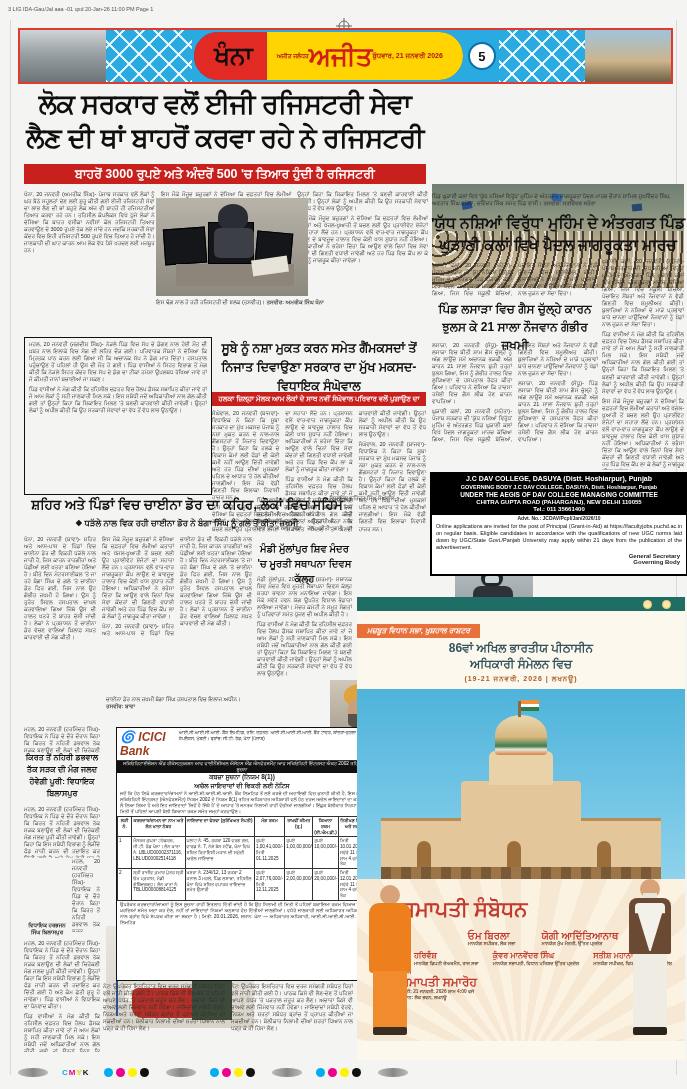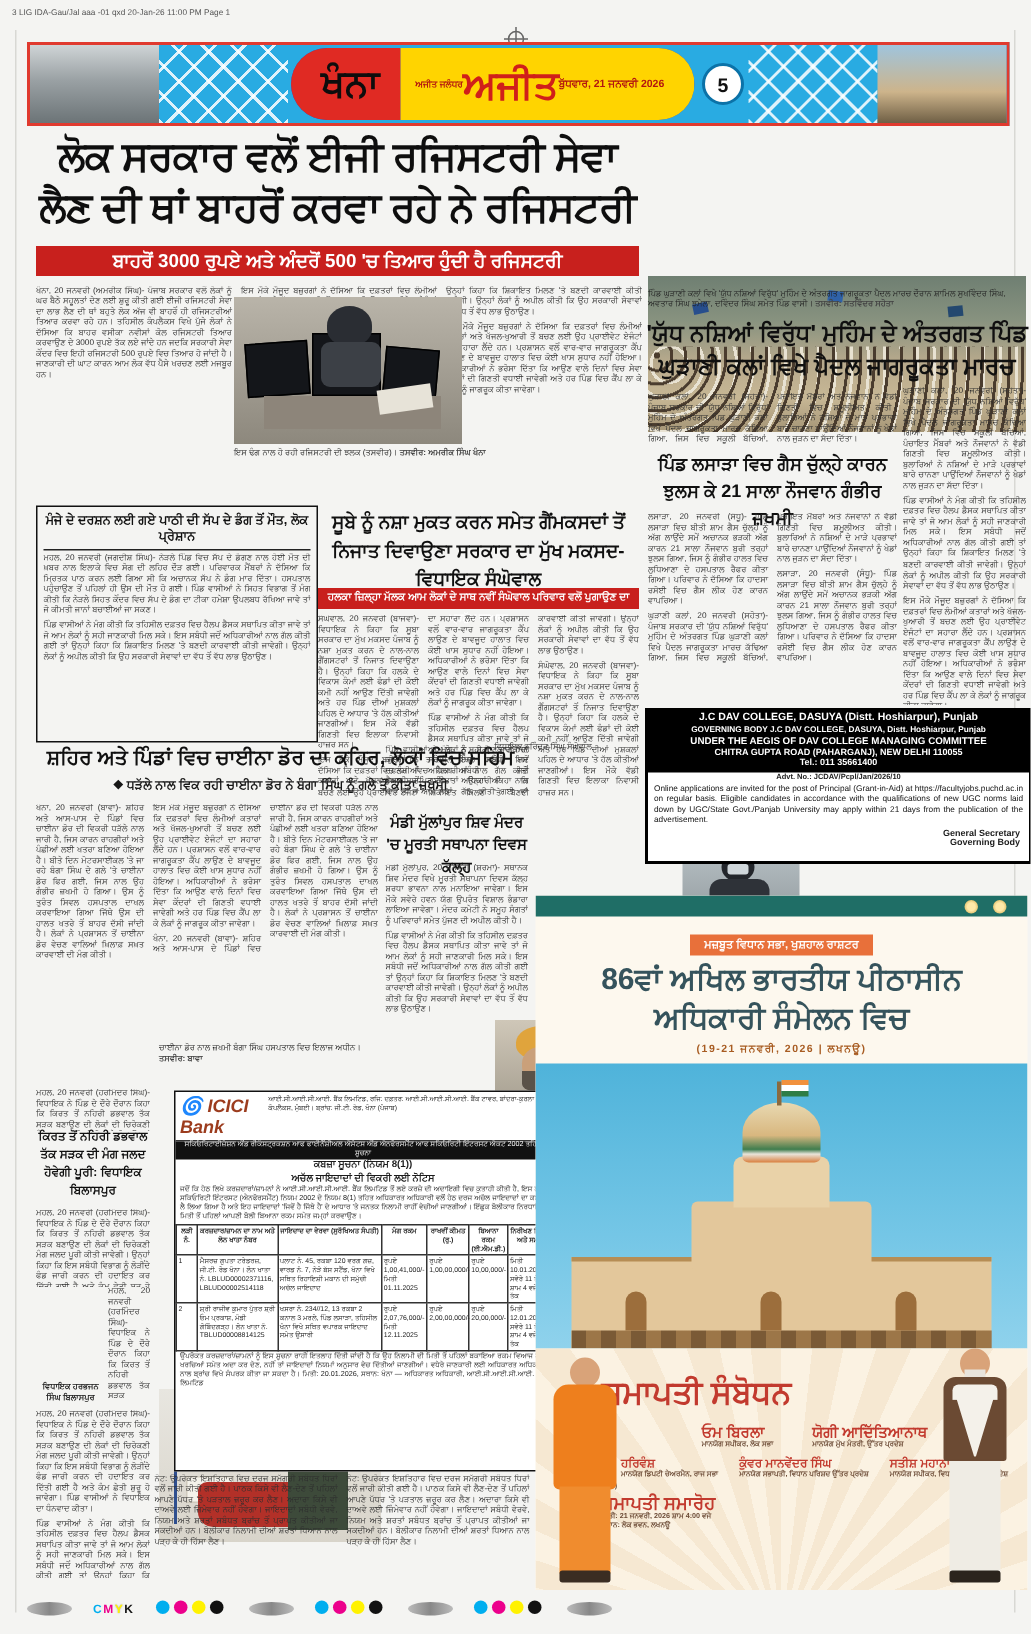"ਮੰਜੇ ਦੇ ਦਰਸ਼ਨ ਲਈ ਗਏ" div.h-md { html: <div>ਮੰਜੇ ਦੇ ਦਰਸ਼ਨ ਲਈ ਗਏ ਪਾਠੀ ਦੀ ਸੱਪ ਦੇ ਡੰਗ ਤੋਂ ਮੌਤ, ਲੋਕ ਪ੍ਰੇਸ਼ਾਨ</div> -> none }
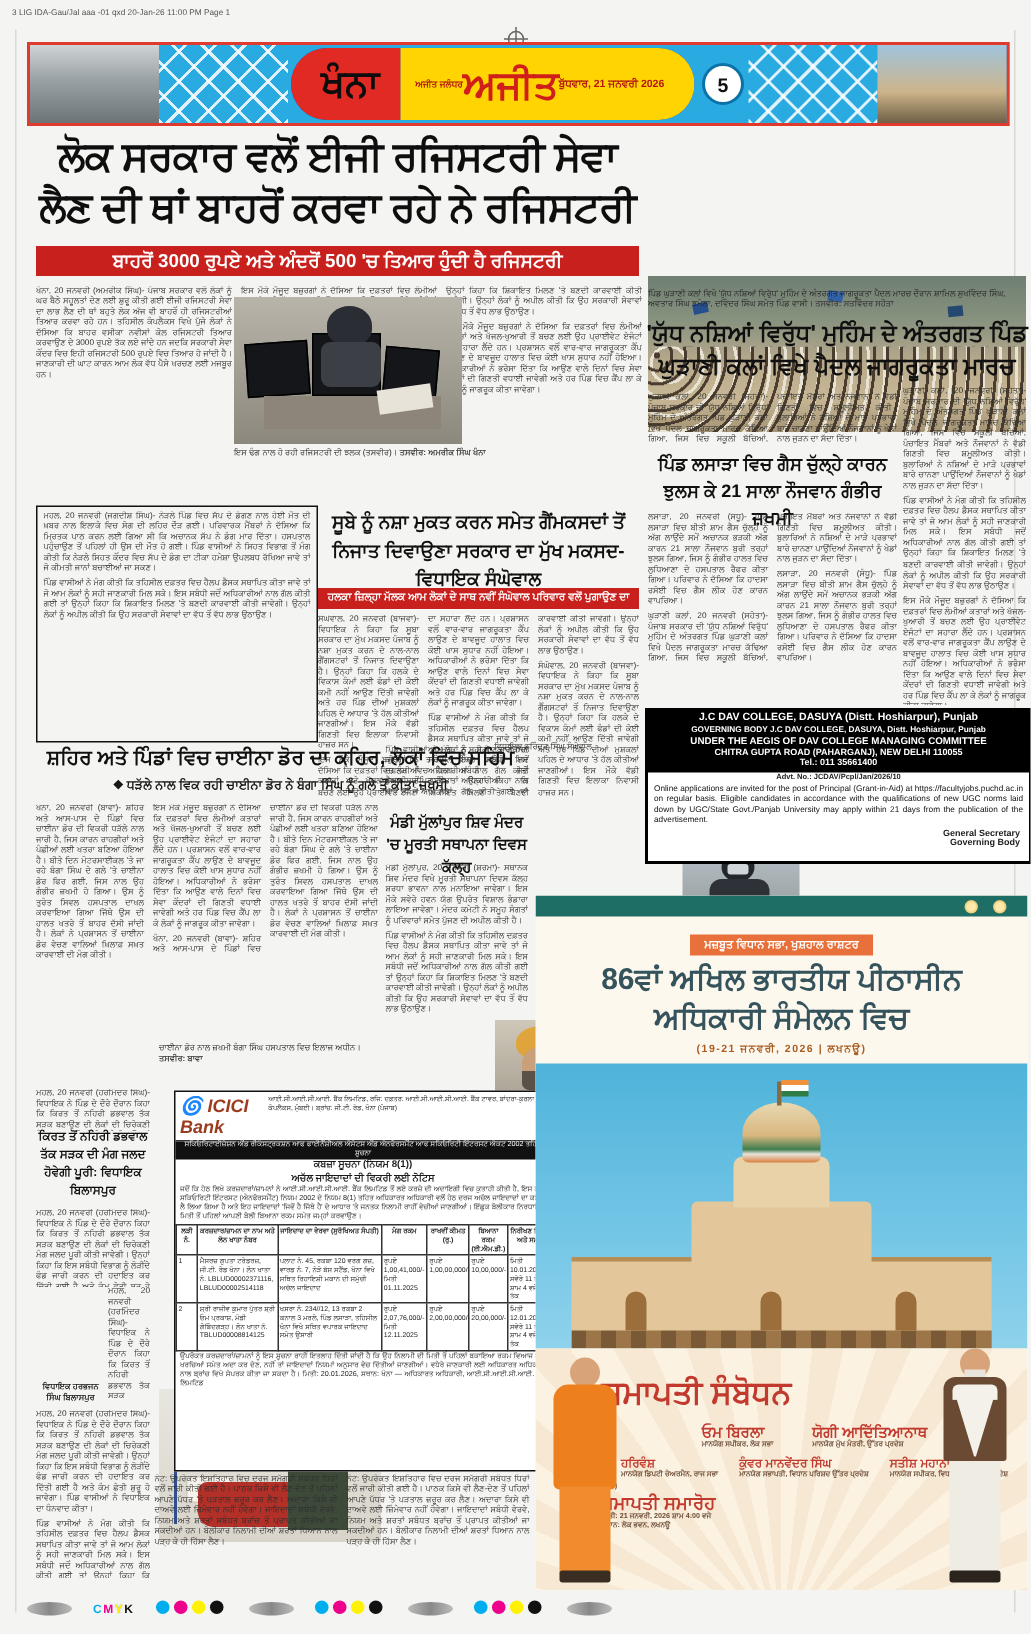"ਮਜ਼ਬੂਤ ਵਿਧਾਨ ਸਭਾ, ਖੁਸ਼ਹਾਲ ਰਾਸ਼ਟਰ" div { font-style: none -> italic; text-align: center -> left }
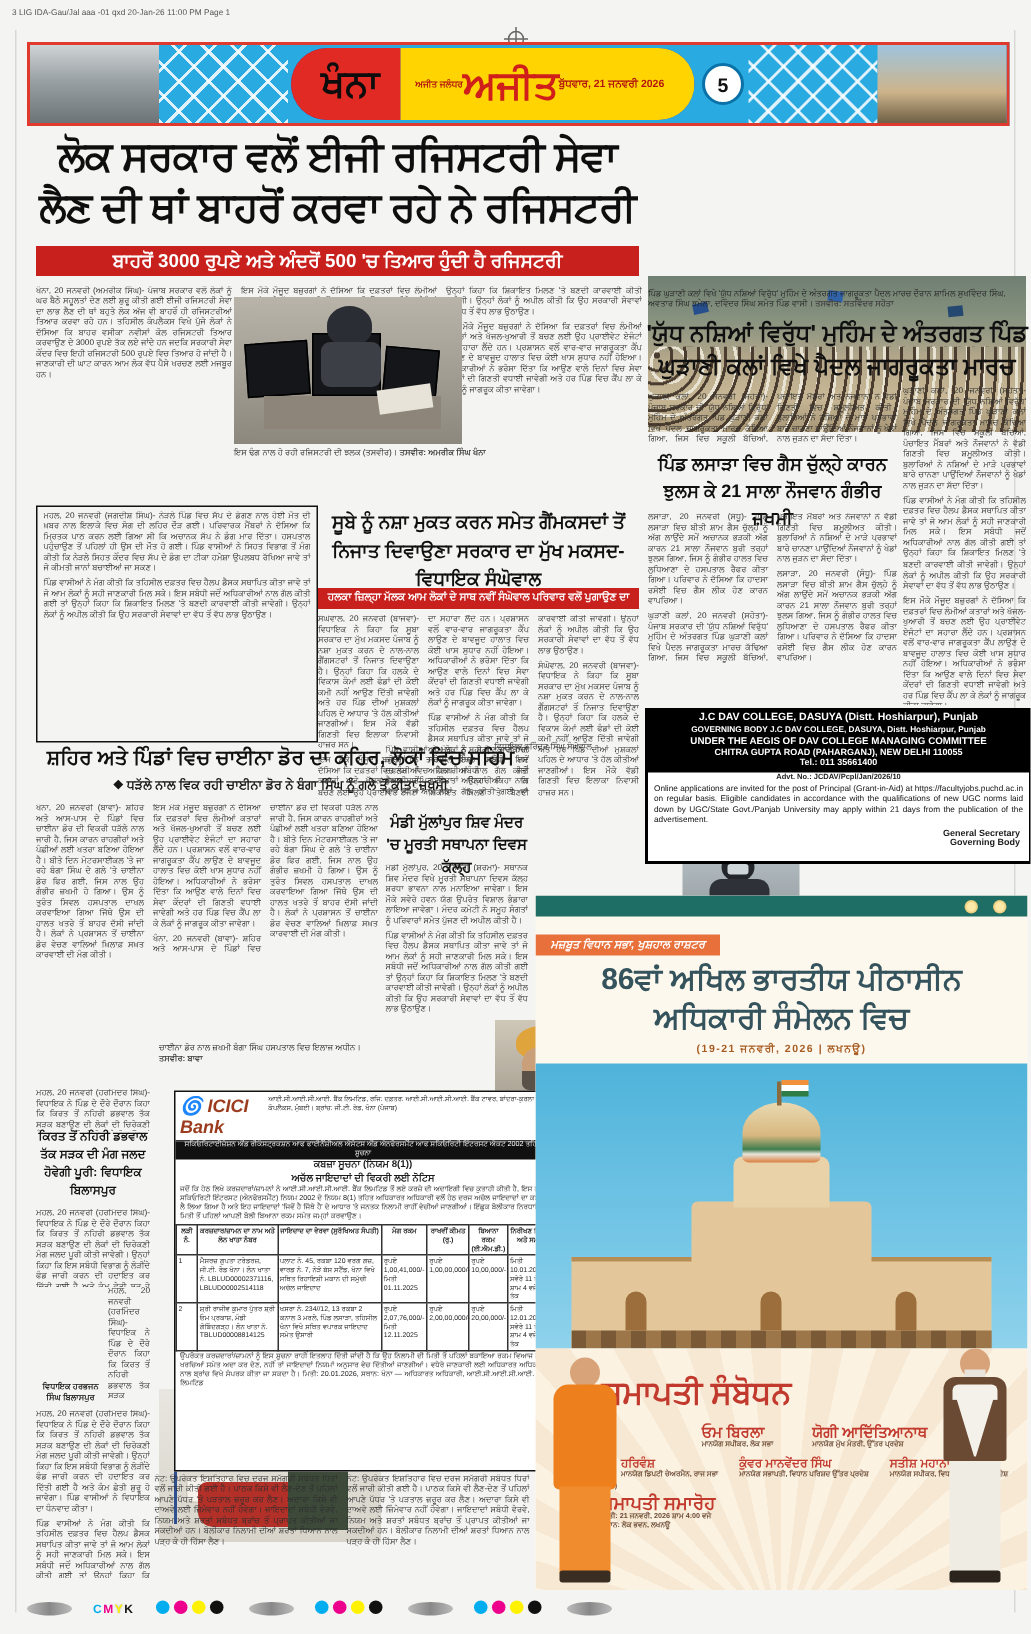"86ਵਾਂ ਅਖਿਲ ਭਾਰਤੀਯ ਪੀਠਾਸੀਨ" .conftitle { font-size: 20px -> 12px }
